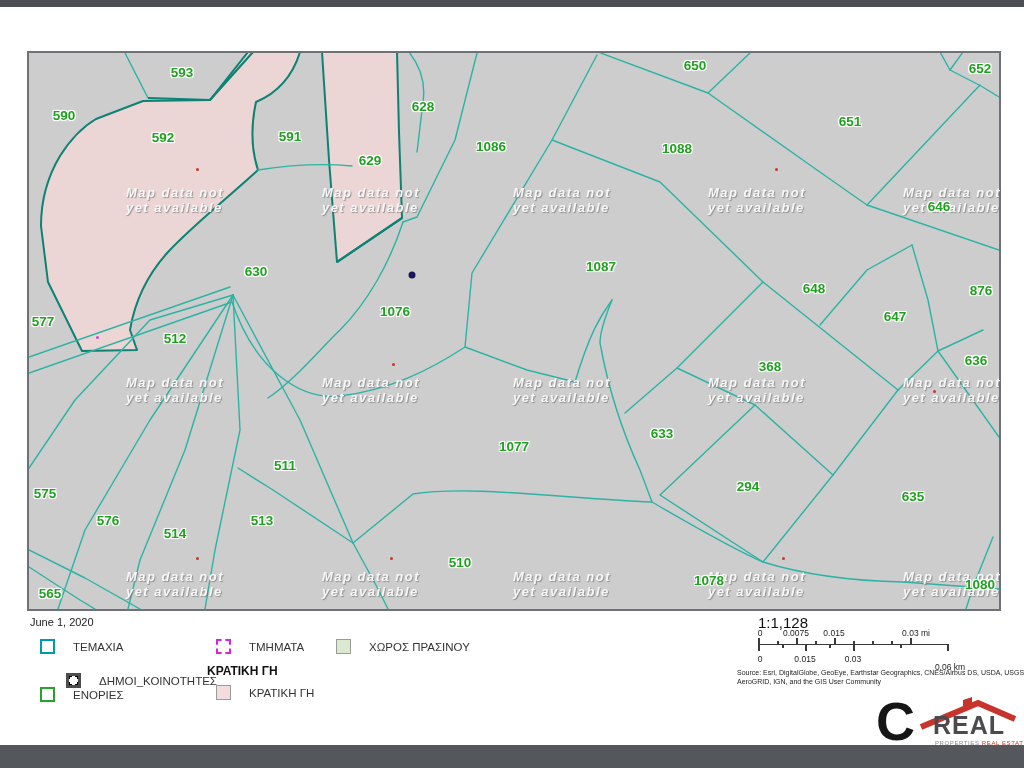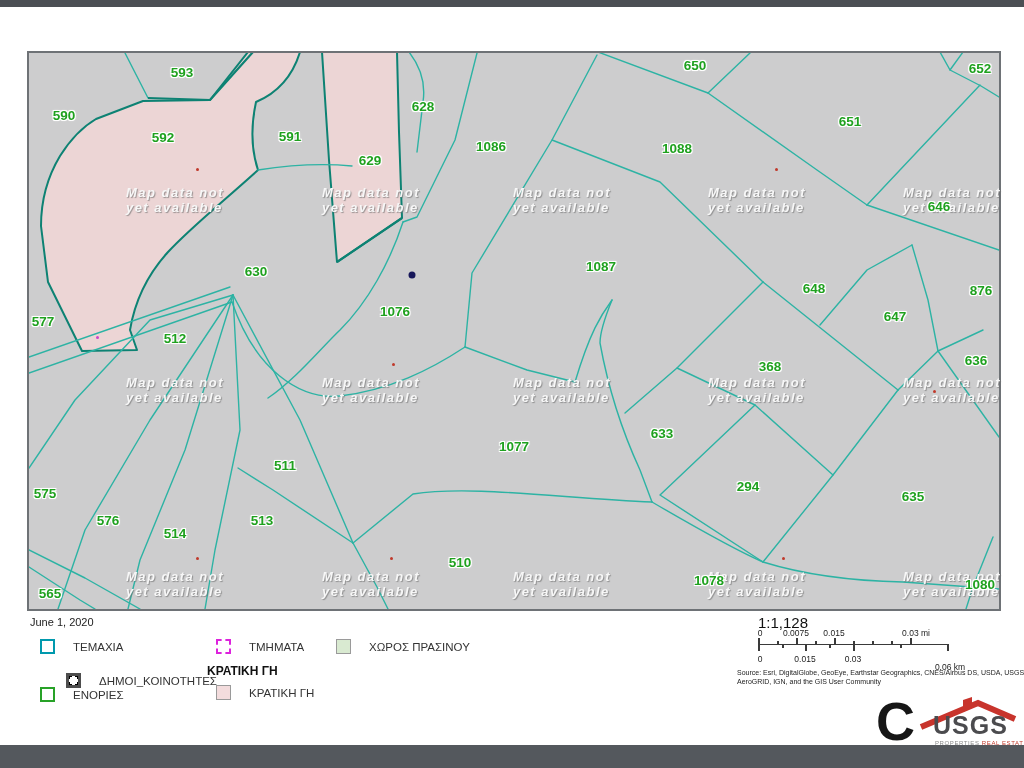"USGS" span { text: USGS -> REAL }
